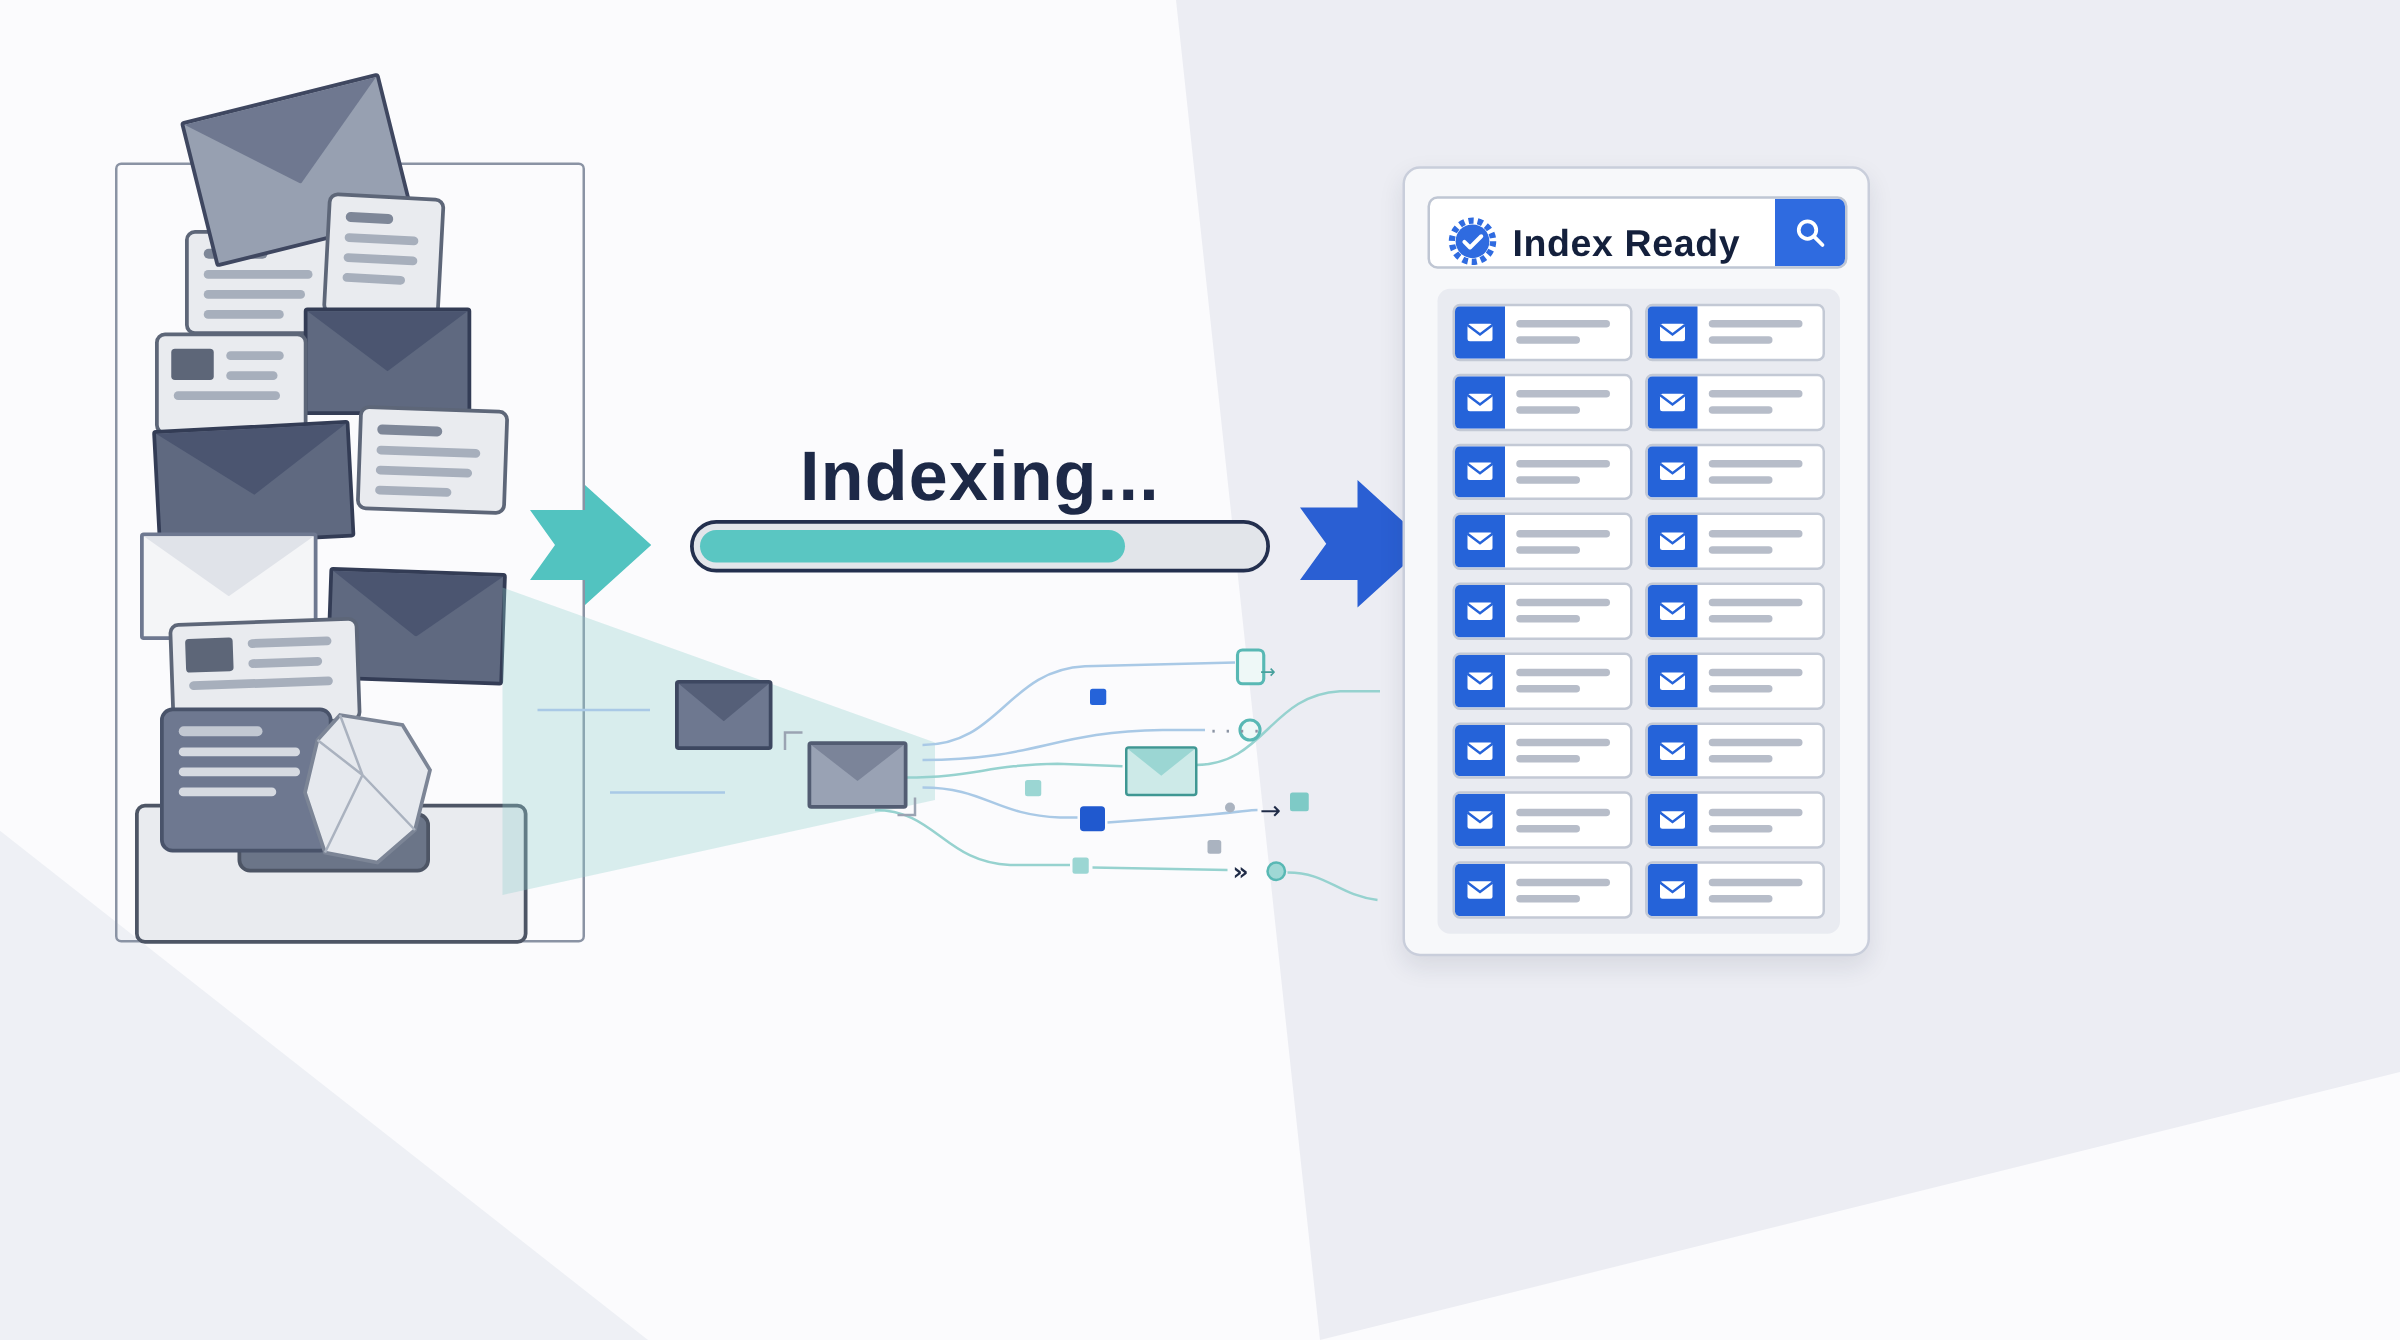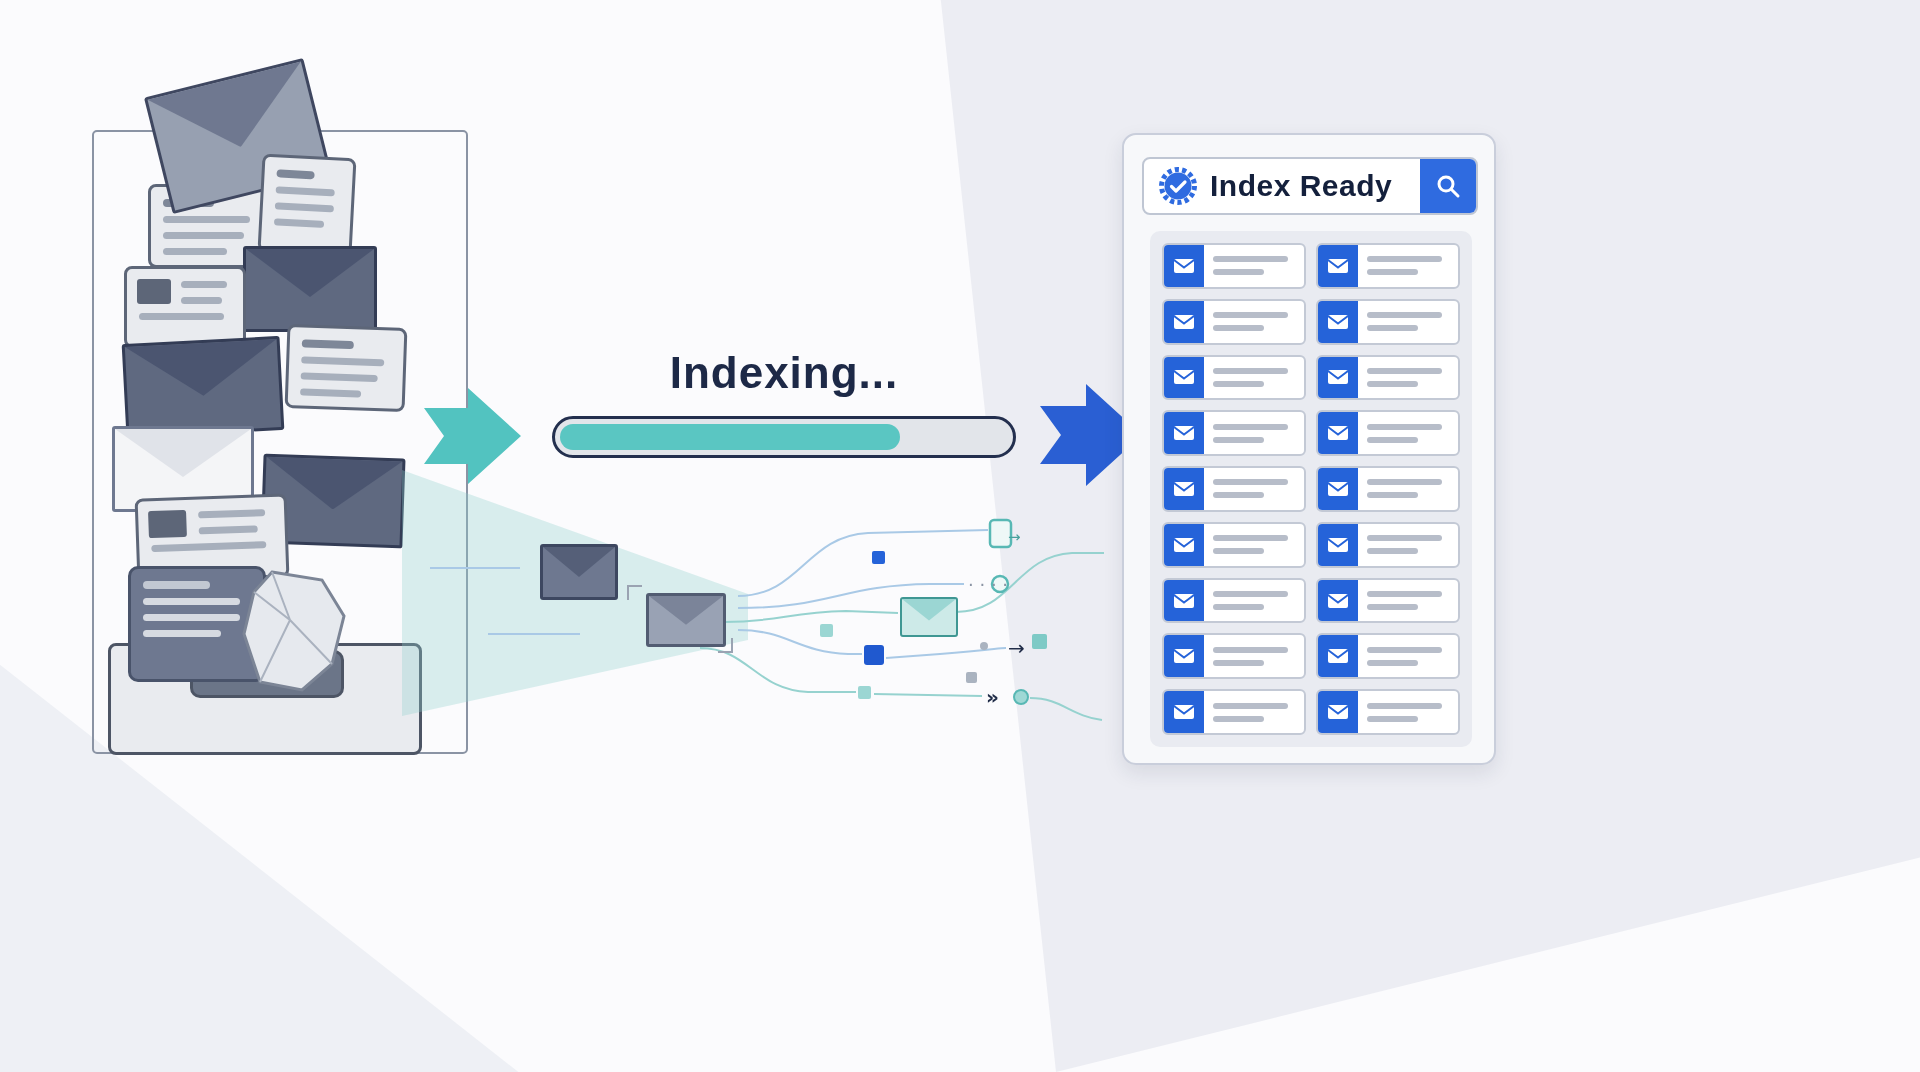"Index Ready" .panel-header { align-items: center -> flex-end }
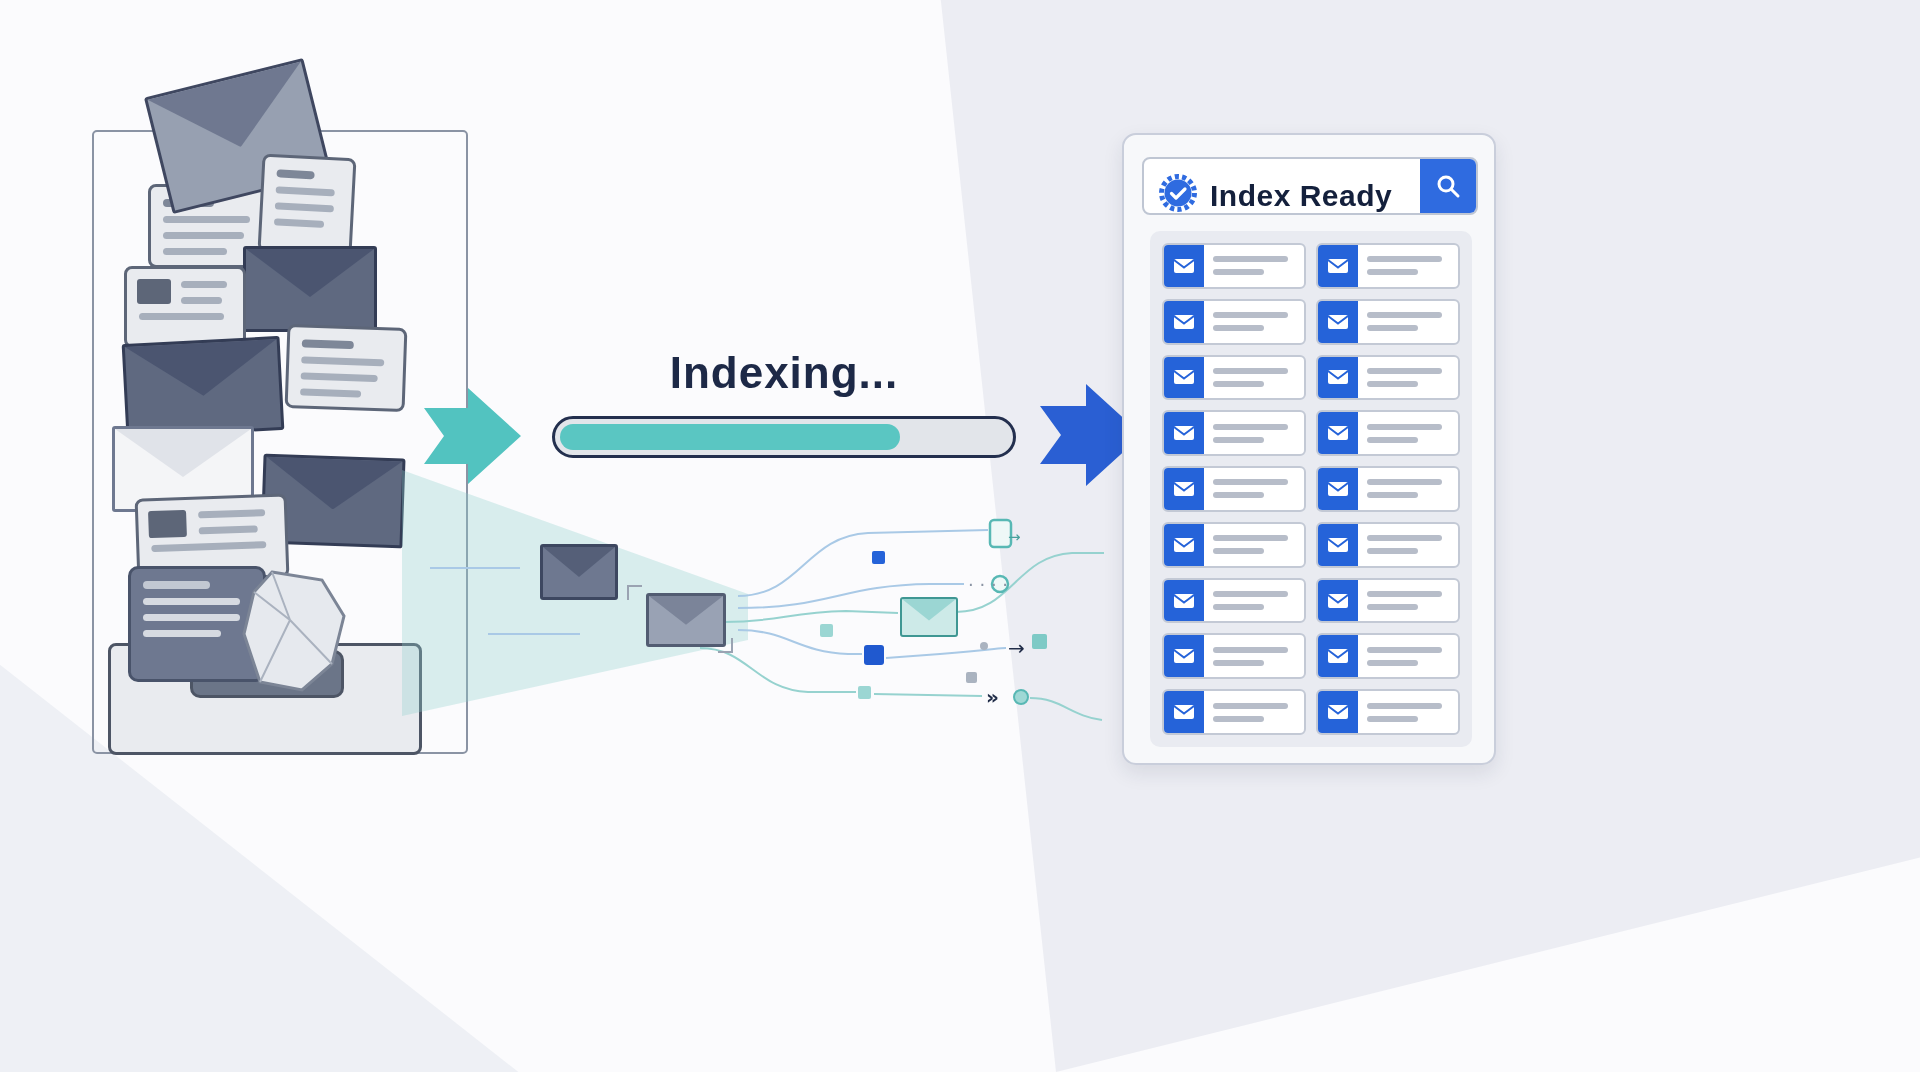"Indexing..." .indexing-title { font-size: 44px -> 56px }
